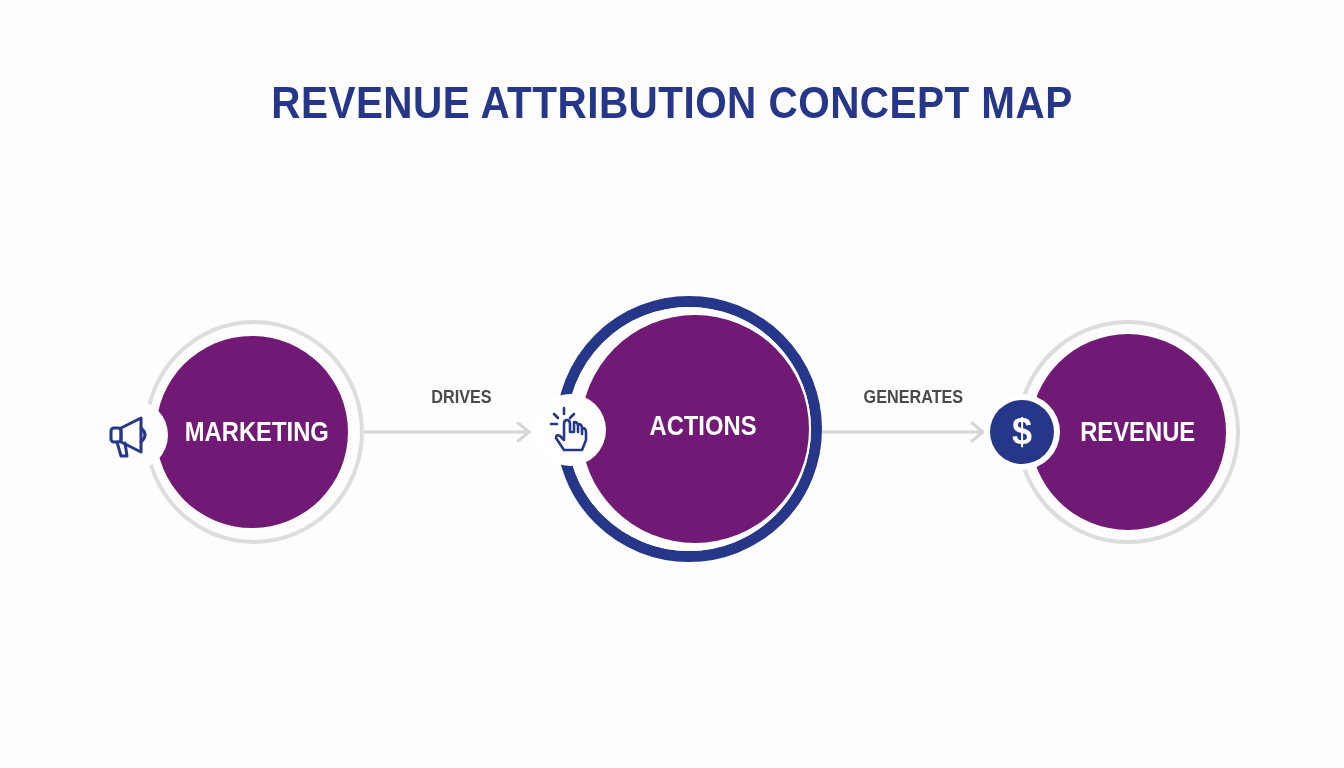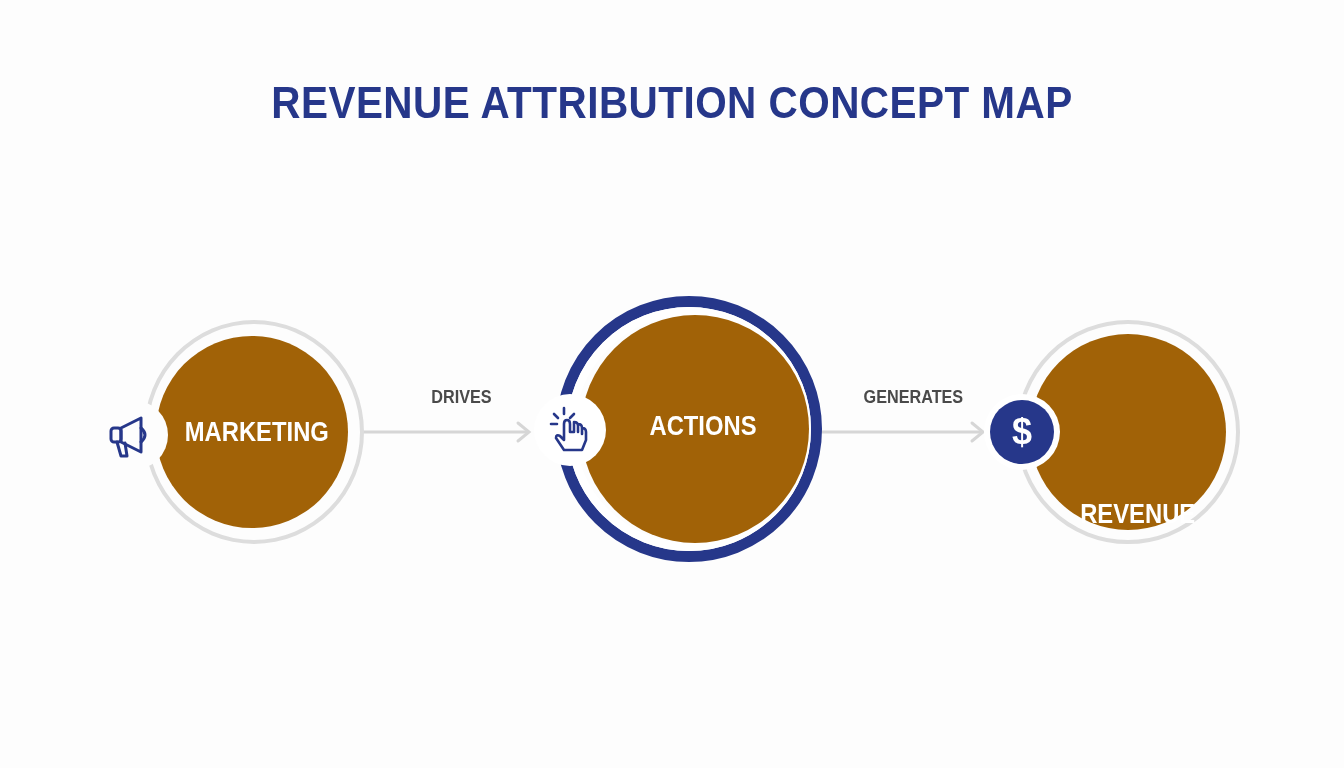"MARKETING" .disc { background: #a16207 -> #701a75 }
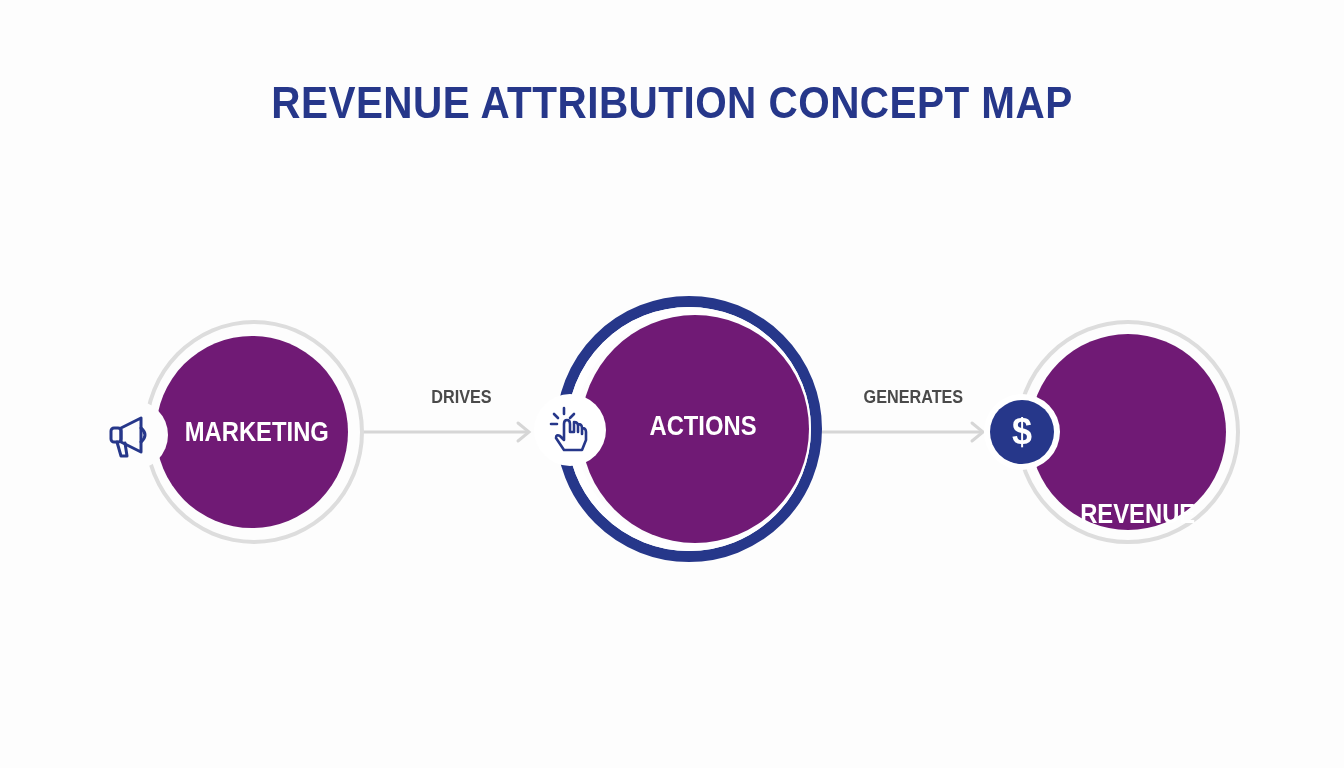"REVENUE" div.disc { align-items: flex-end -> none }
